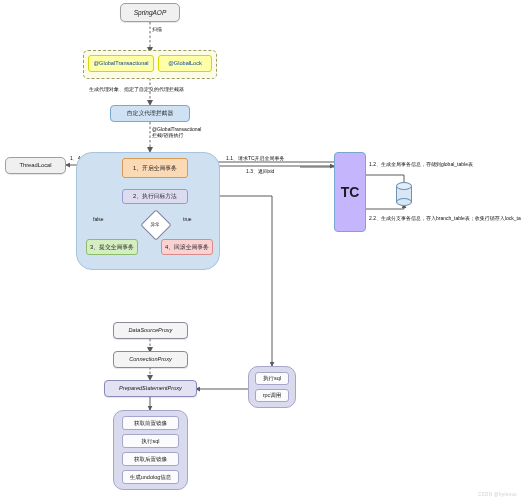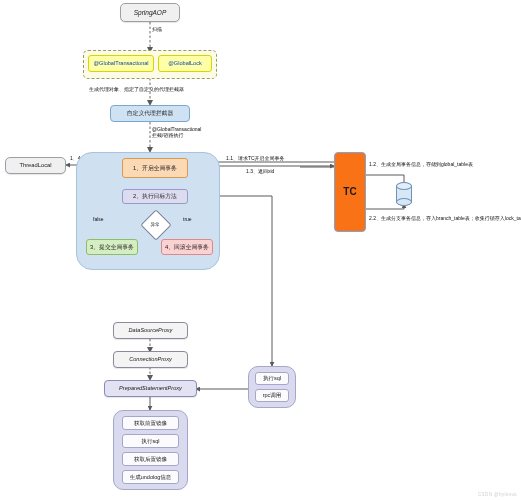"TC" .n-tc { background: #f97316 -> #c4b5fd; font-size: 10px -> 14px }
